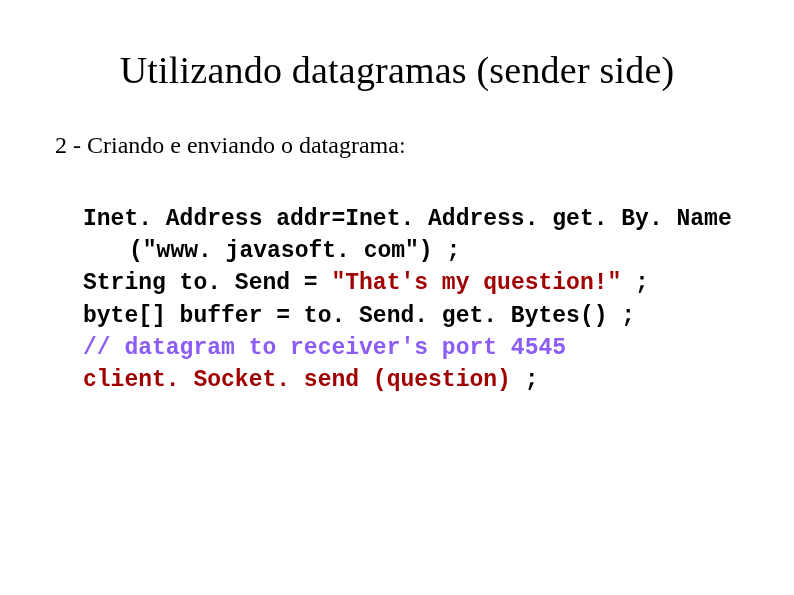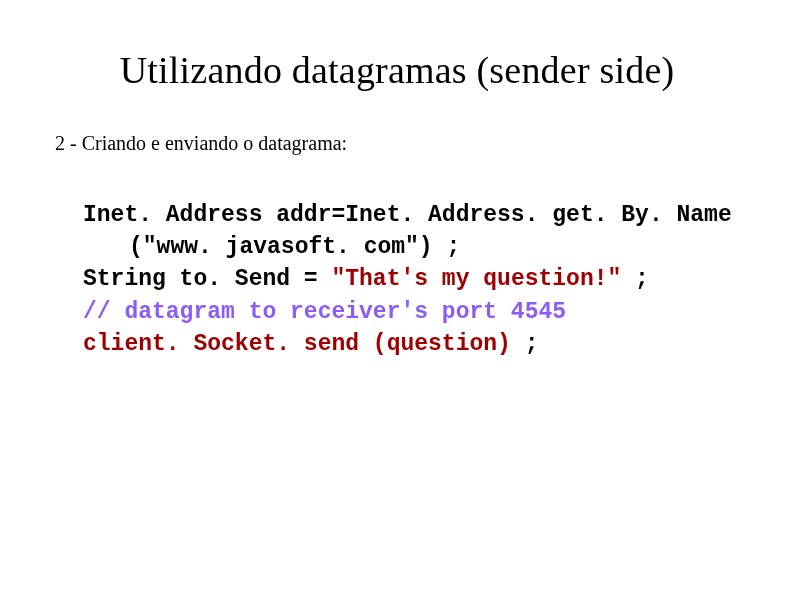"2 - Criando e enviando" .subtitle { font-size: 20px -> 24px }
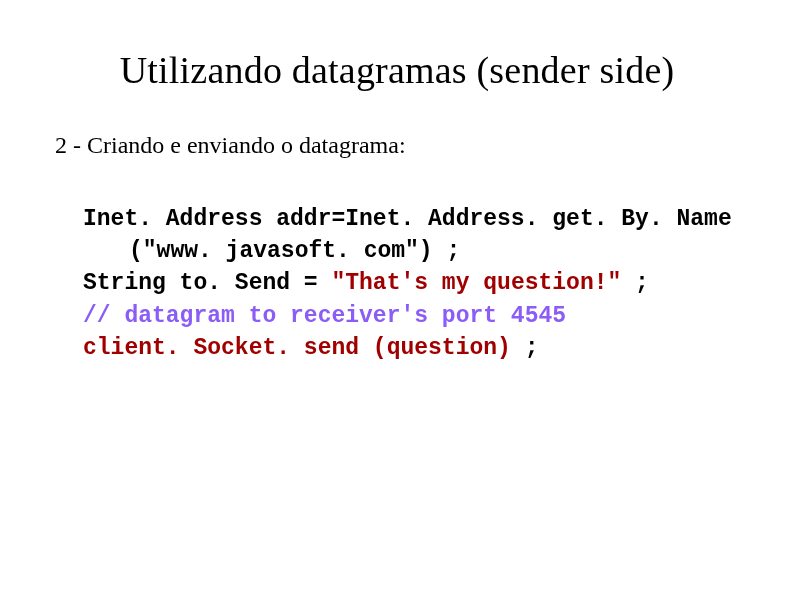"byte[] buffer = to. Send." div.code-line { html: none -> <div>byte[] buffer = to. Send. get. Bytes() ;</div> }
